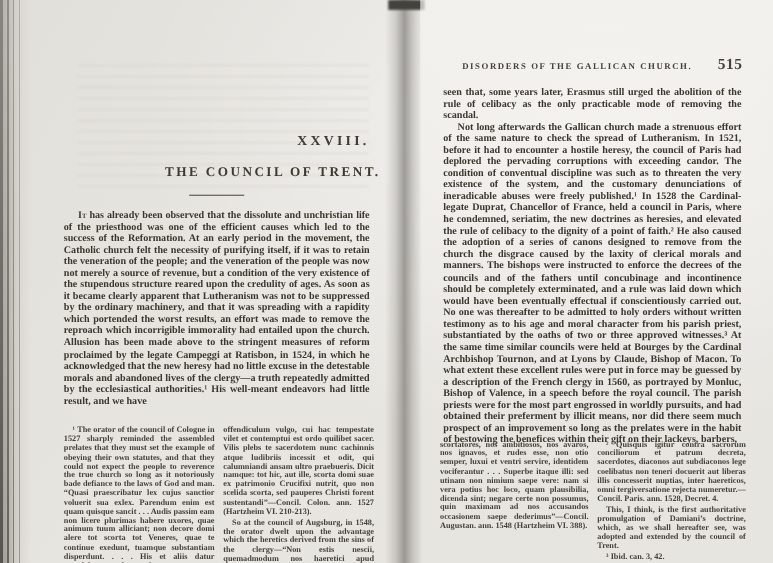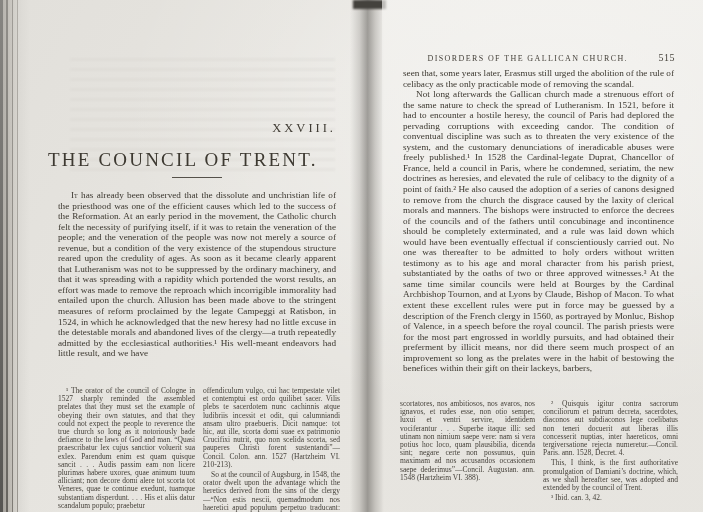"DISORDERS OF THE GALLICAN CHURCH." .txt { font-weight: none -> bold }
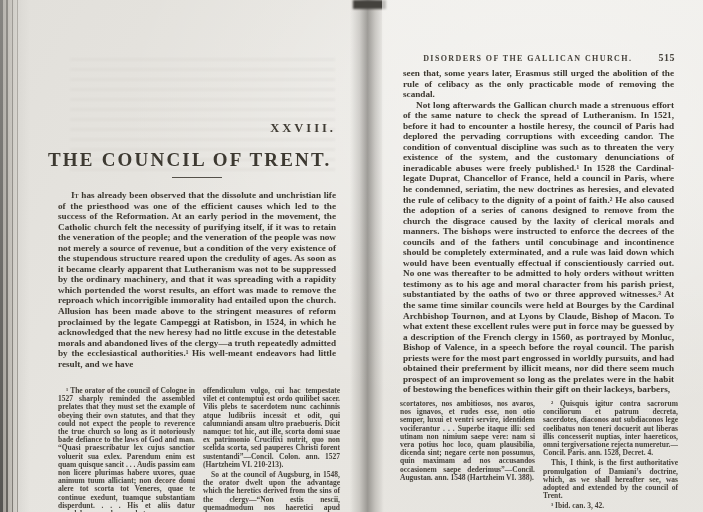"515" .page-num { font-size: 10px -> 14px }
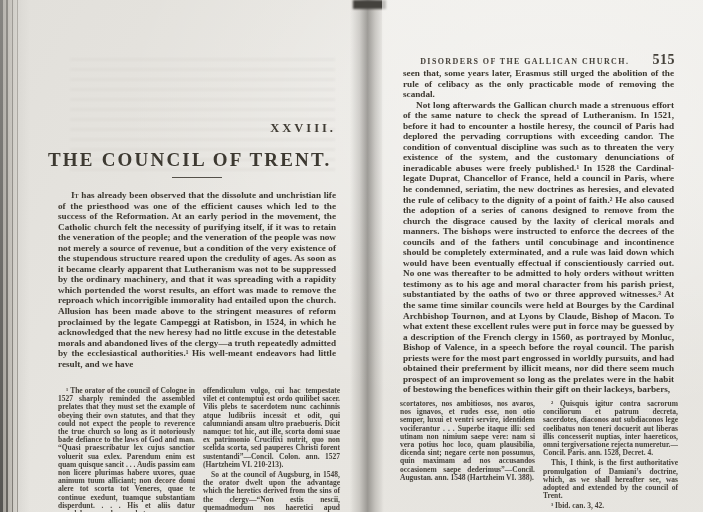"seen that, some years later," .right-body { top: 68px -> 78px }
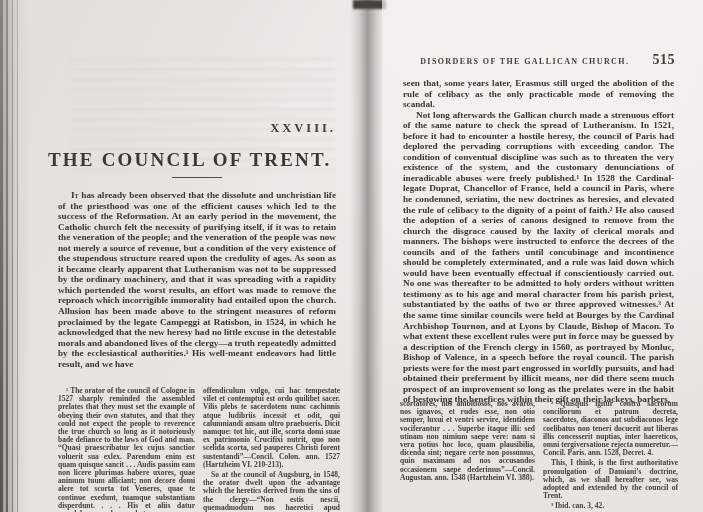"THE COUNCIL OF TRENT." .chapter-title { font-size: 19px -> 12px; text-align: left -> right }
